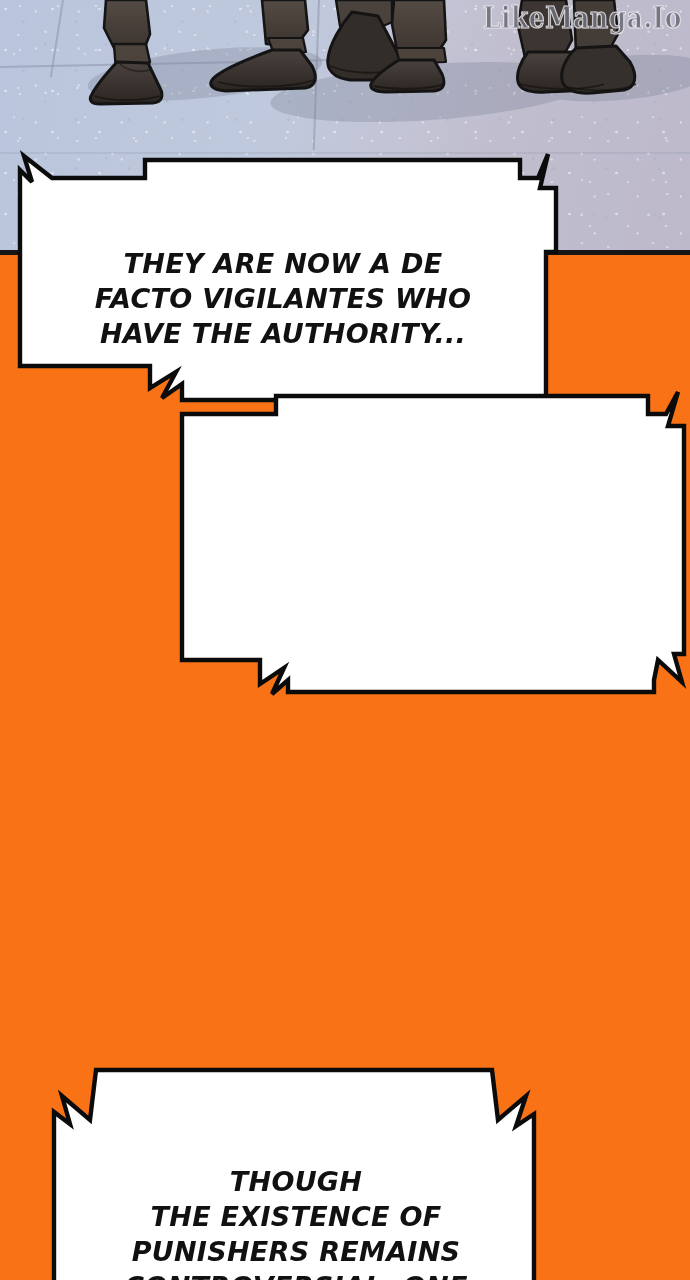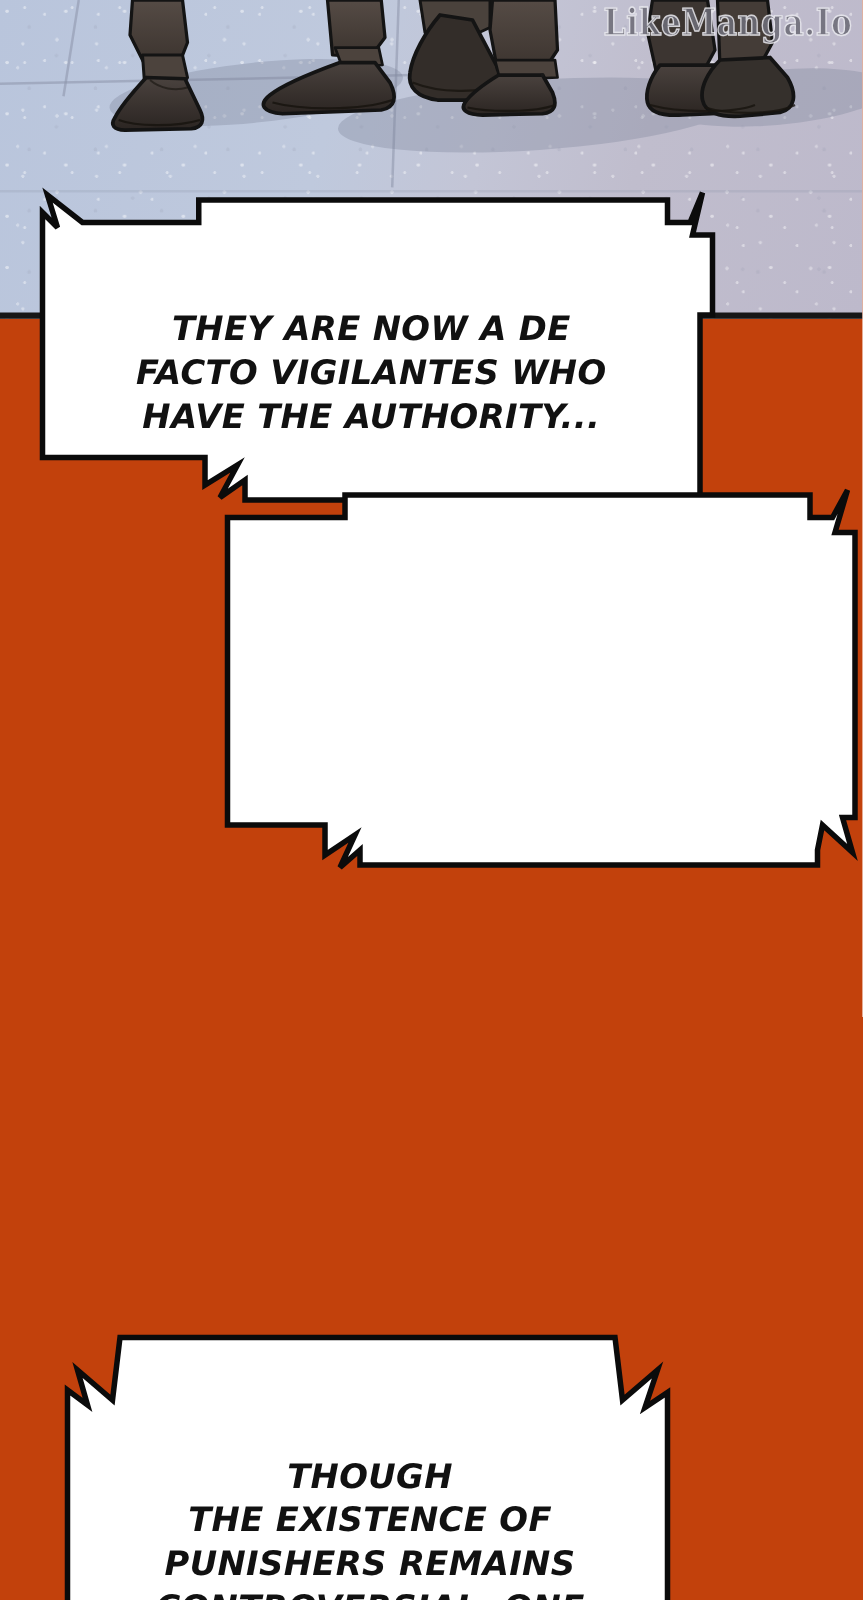"LikeManga.Io" #page { background: #c2410c -> #f97316 }
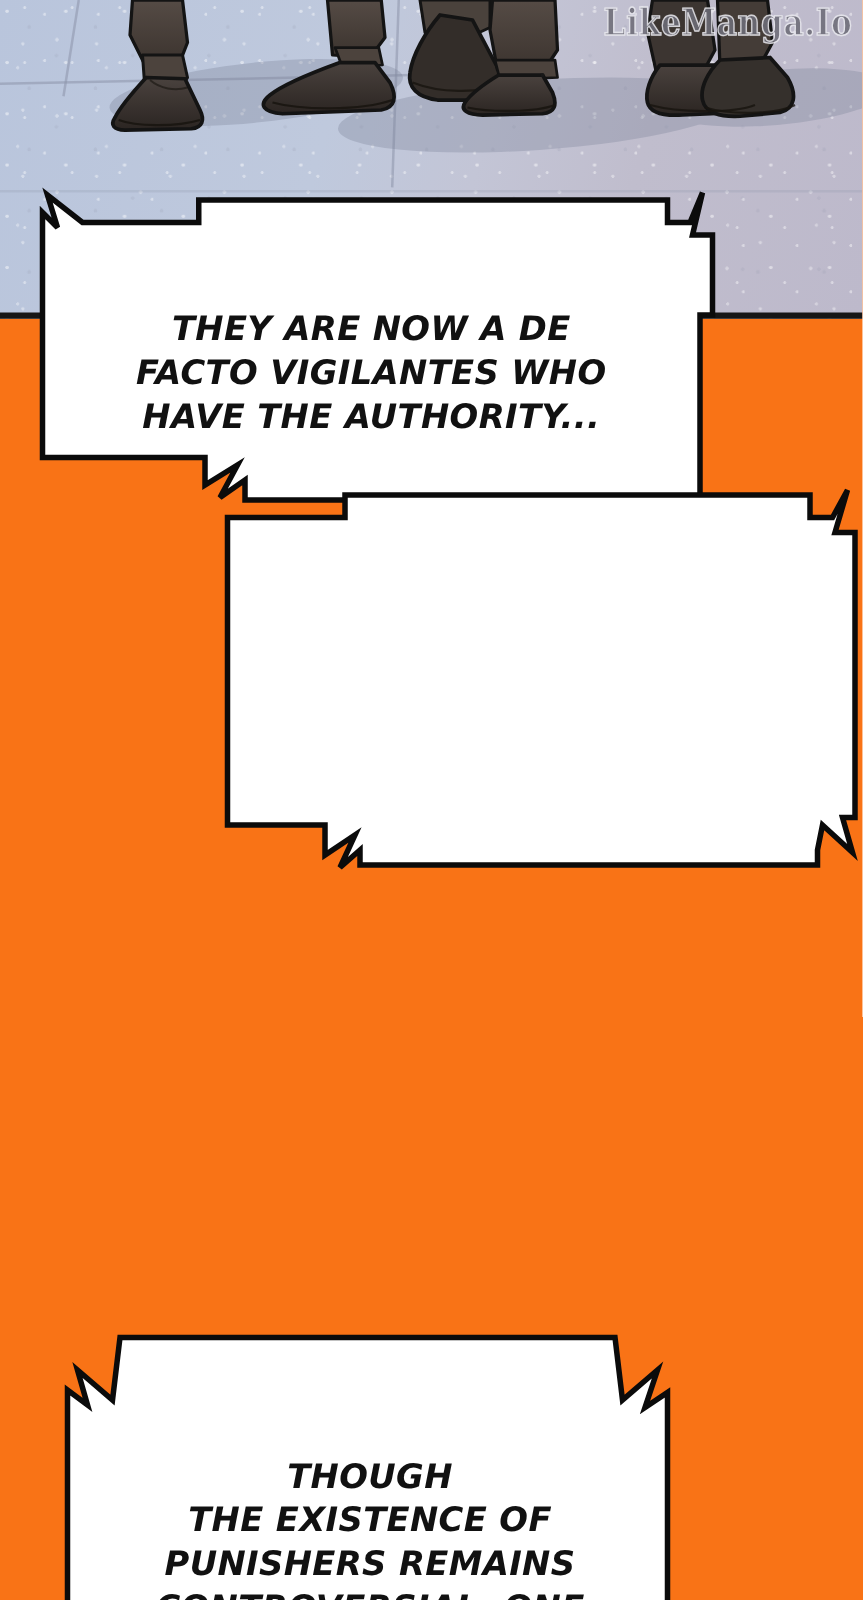"THEY ARE NOW A DE" #bubble-1 { left: 24px -> 10px }
